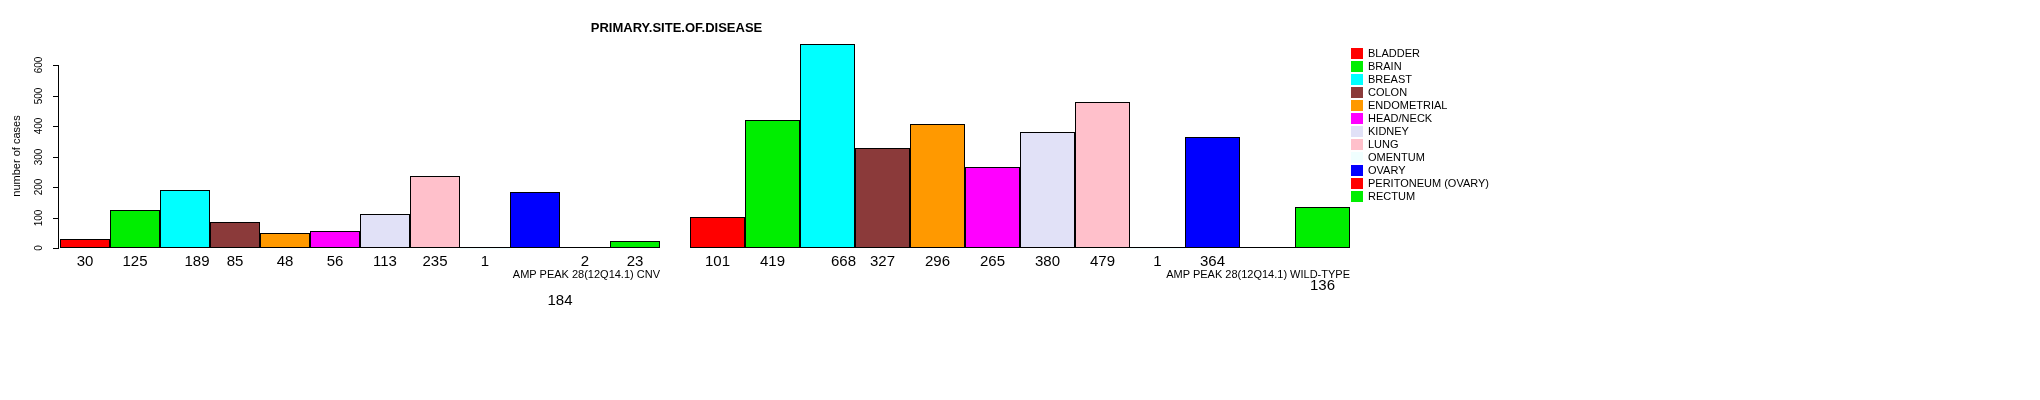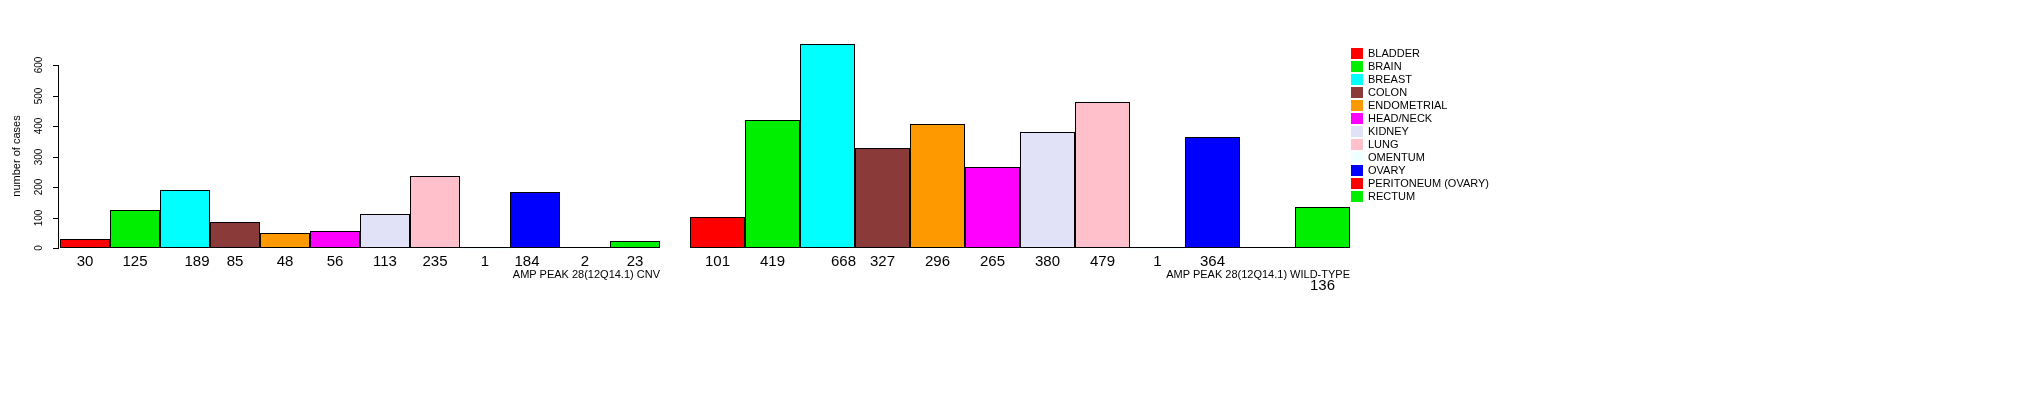"PRIMARY.SITE.OF.DISEASE" div.chart-title { html: none -> <div>PRIMARY.SITE.OF.DISEASE</div> }
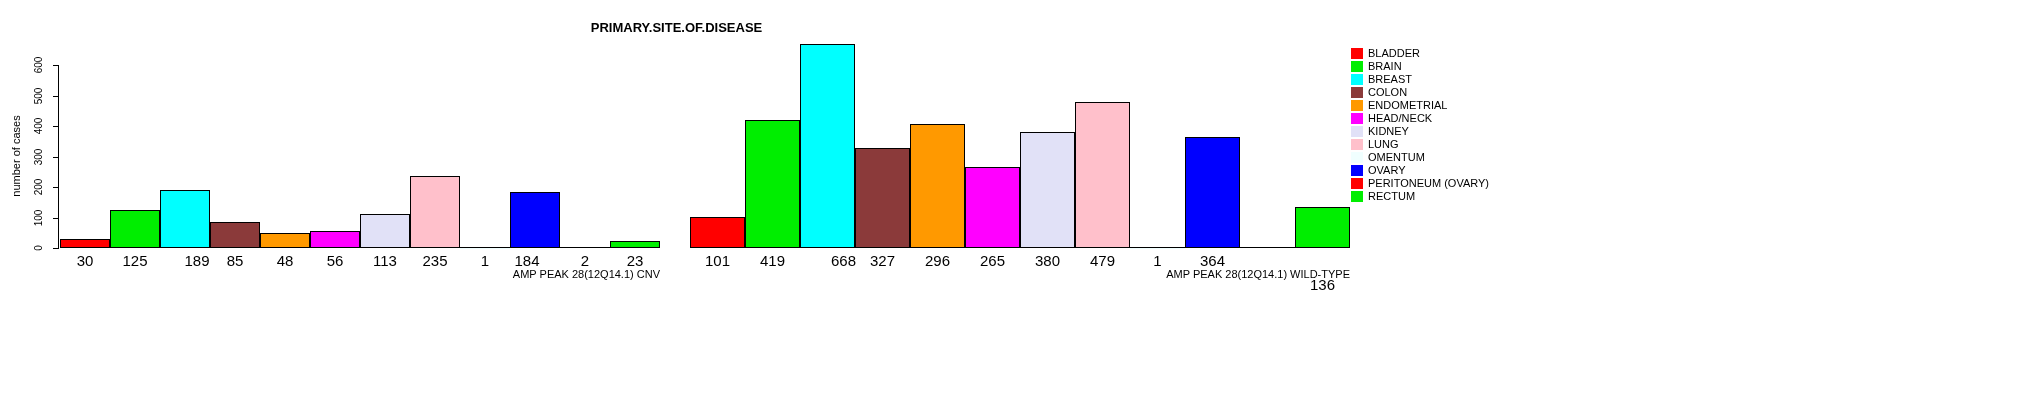"184" div.xtick-label { left: 502px -> 535px; margin-top: none -> 39px }
